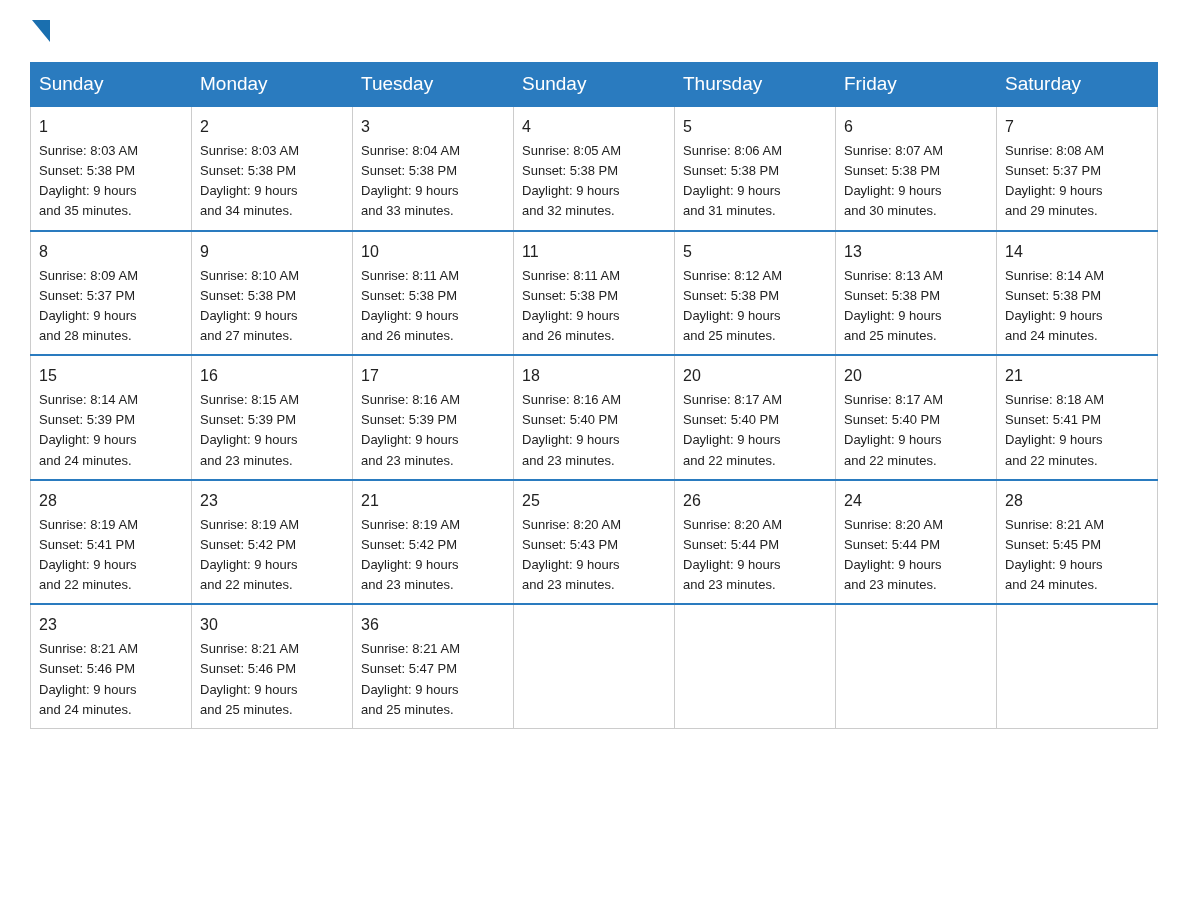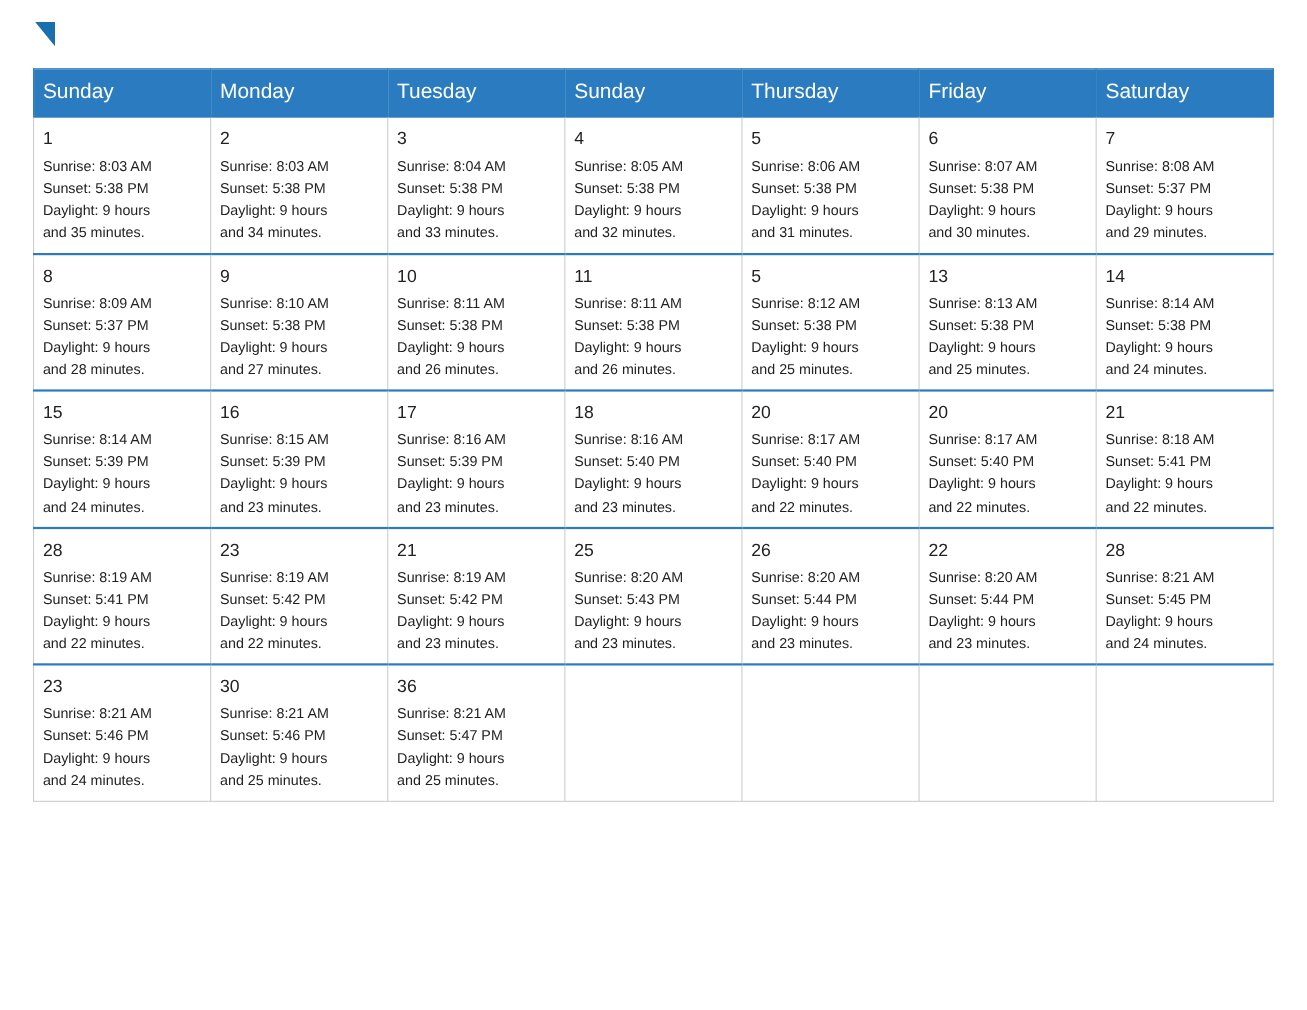"22" span.day-number { text: 22 -> 24 }
